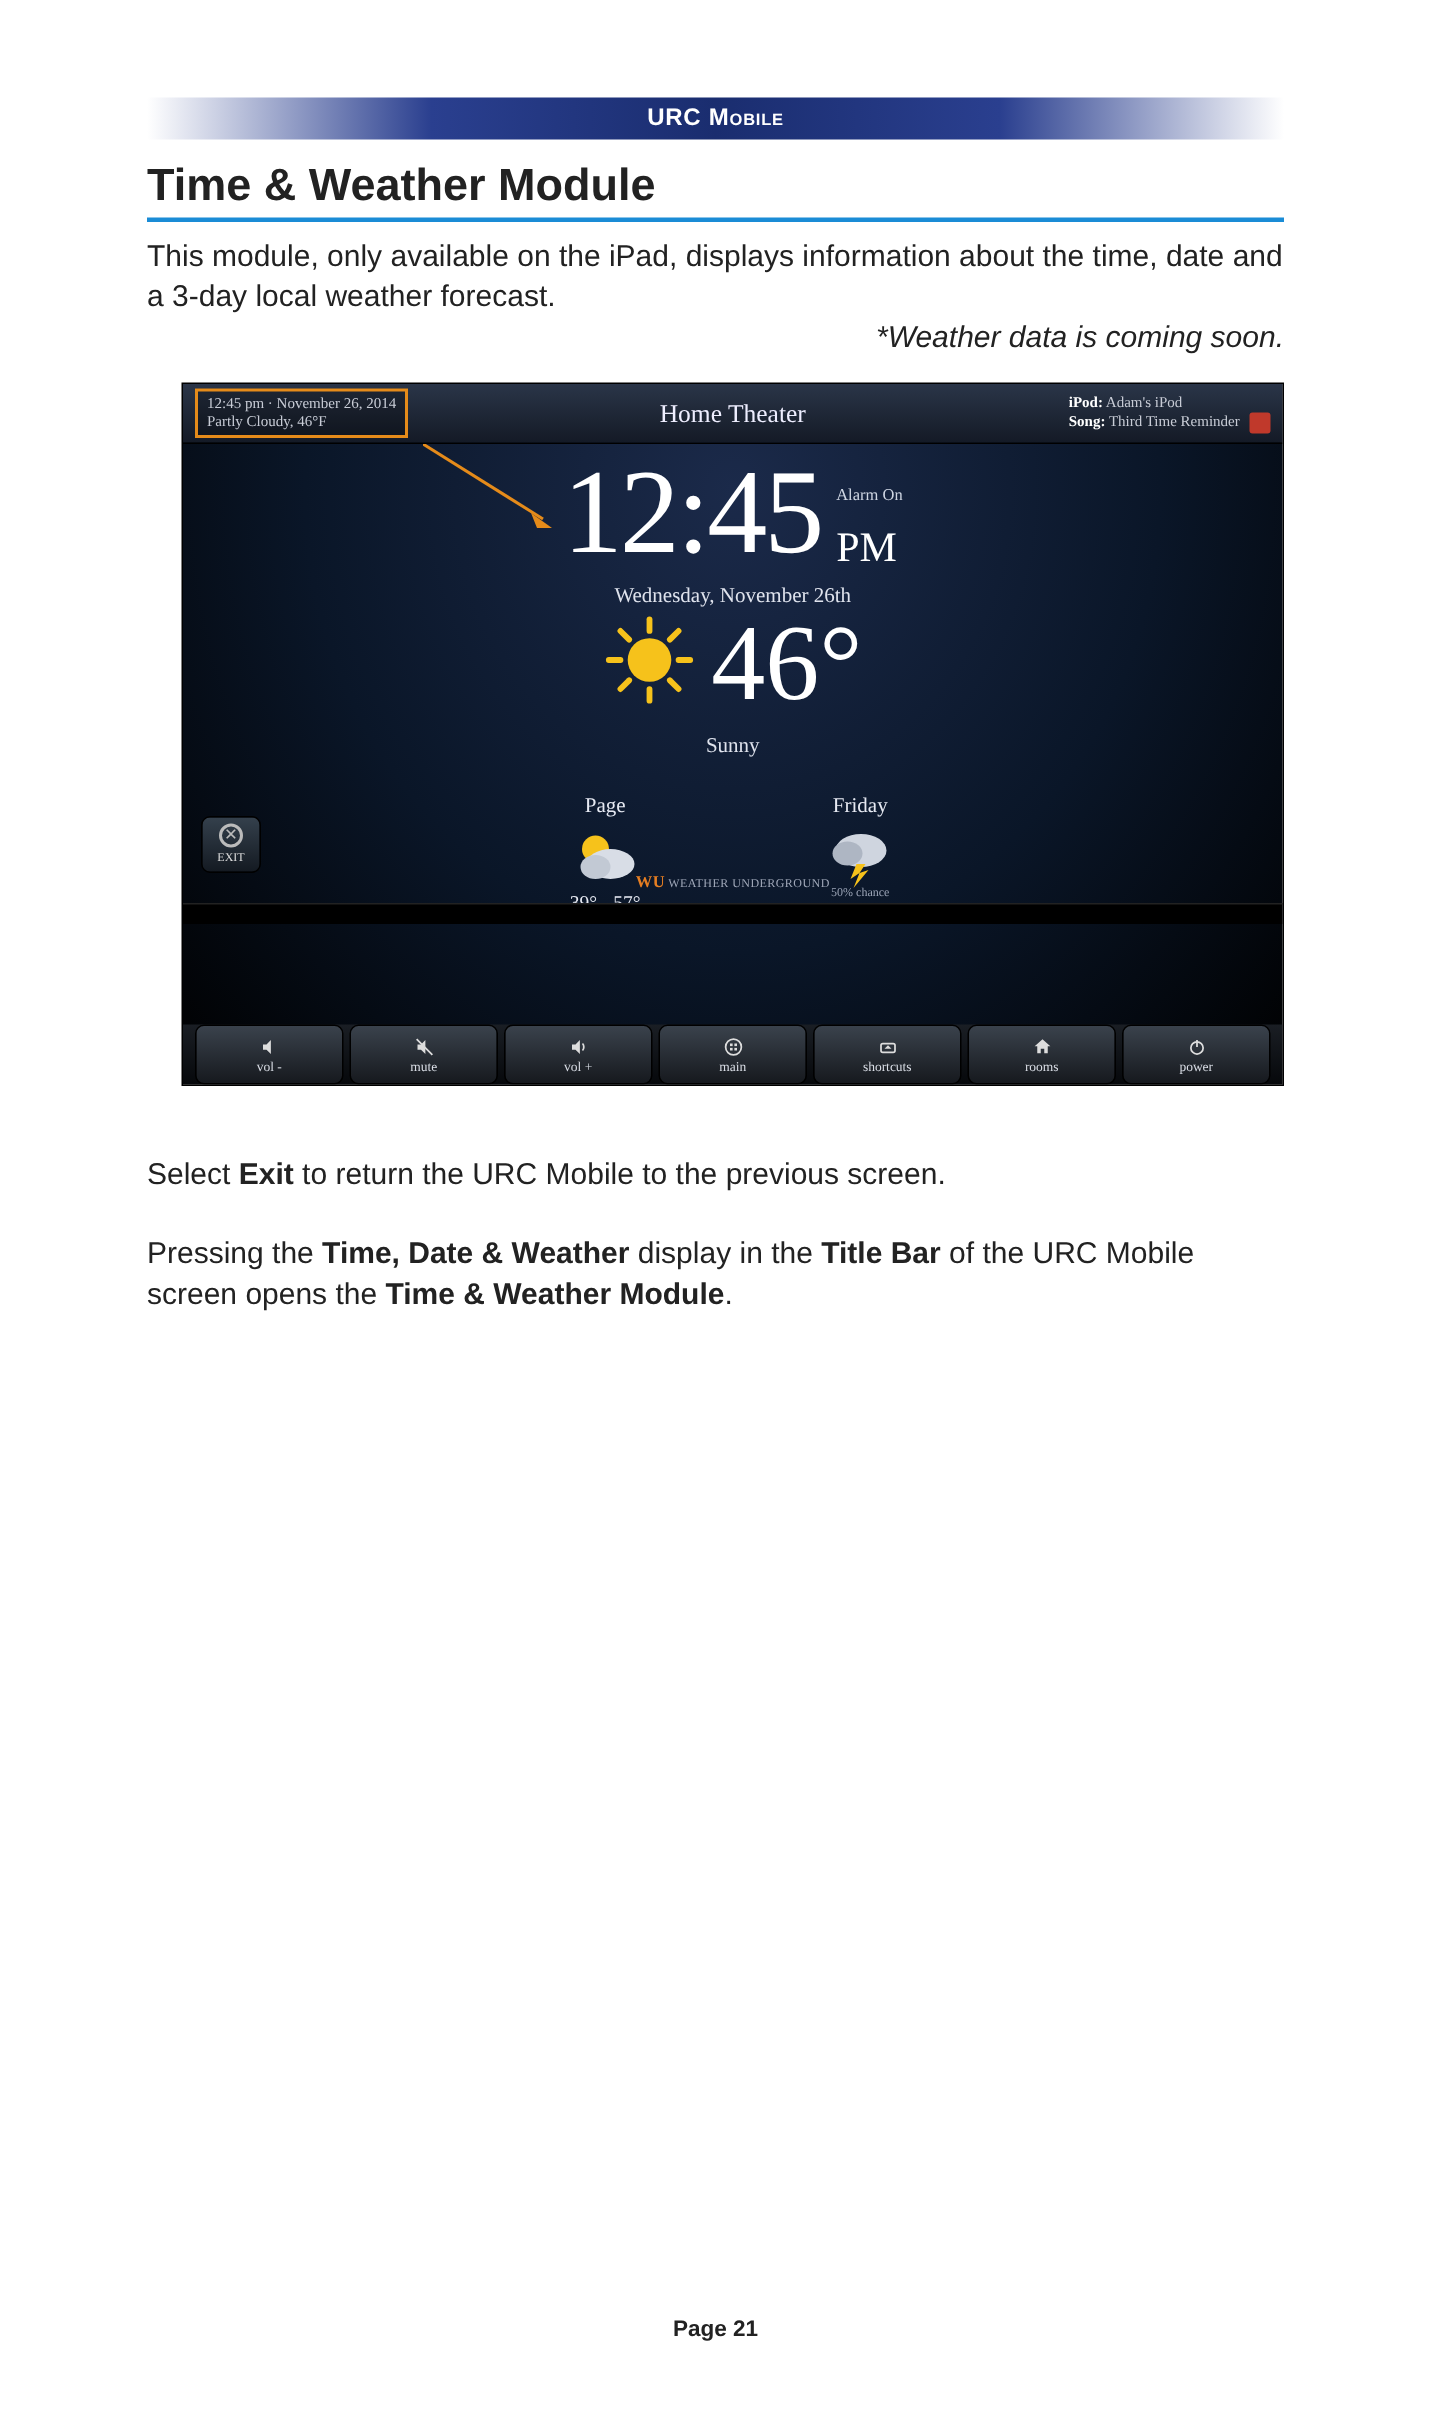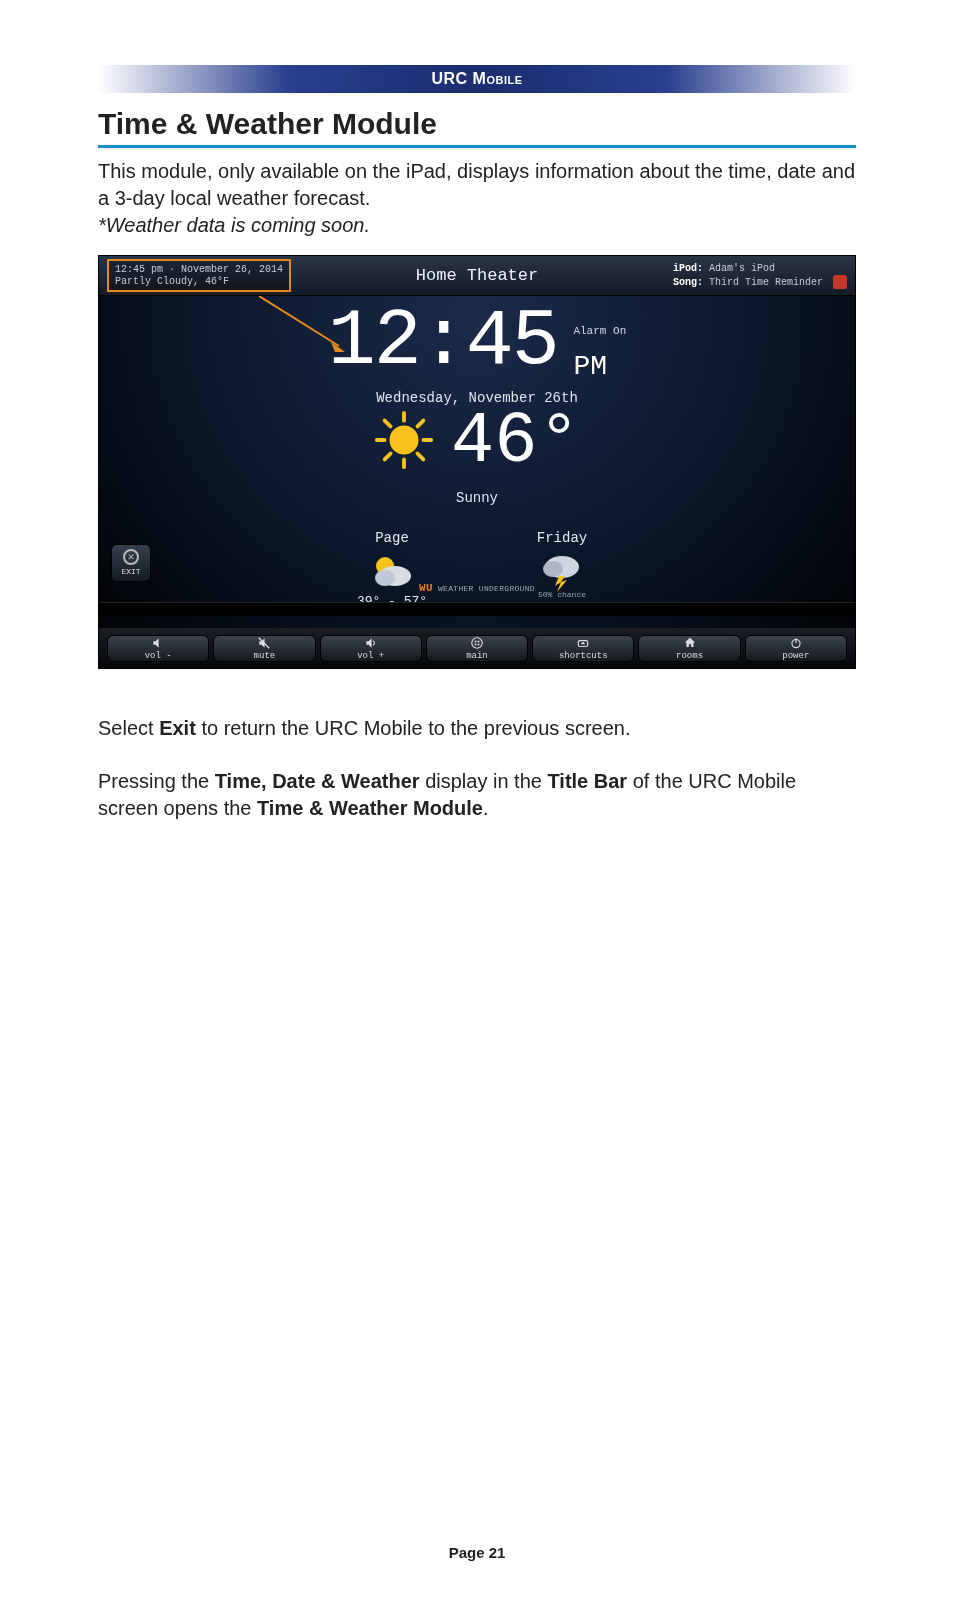"*Weather data is coming soon." p.note { text-align: none -> right }
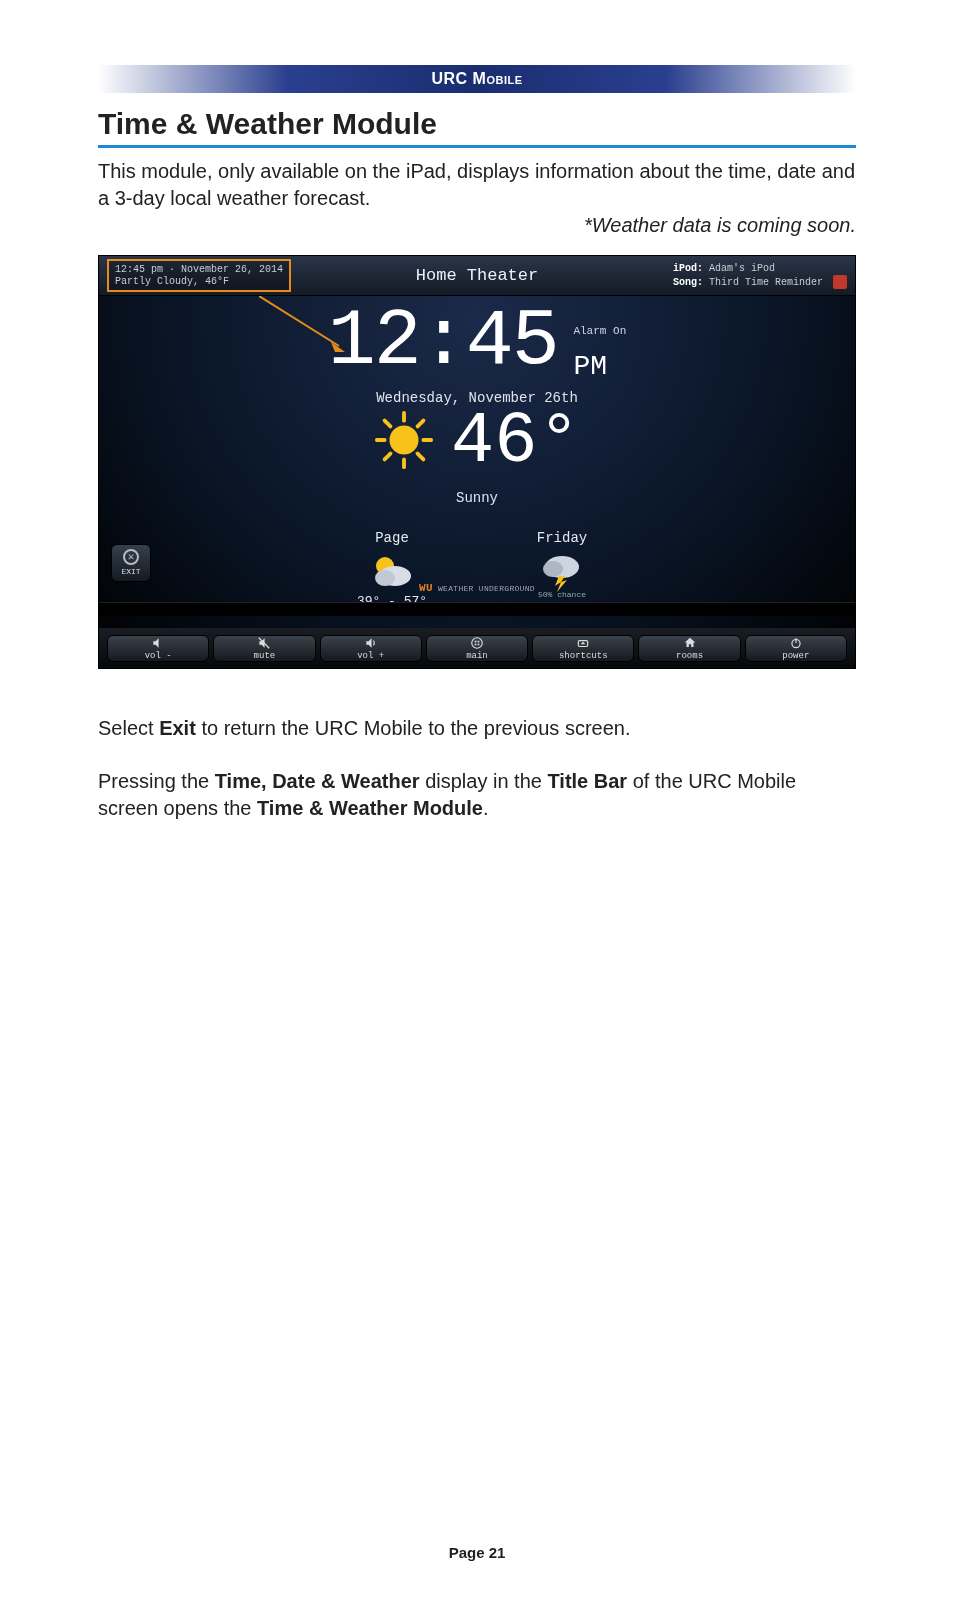"12:45 pm · November 26," .shot { font-family: Liberation Mono, monospace -> Liberation Serif, serif; height: 414px -> 469px; margin-left: none -> 23px }
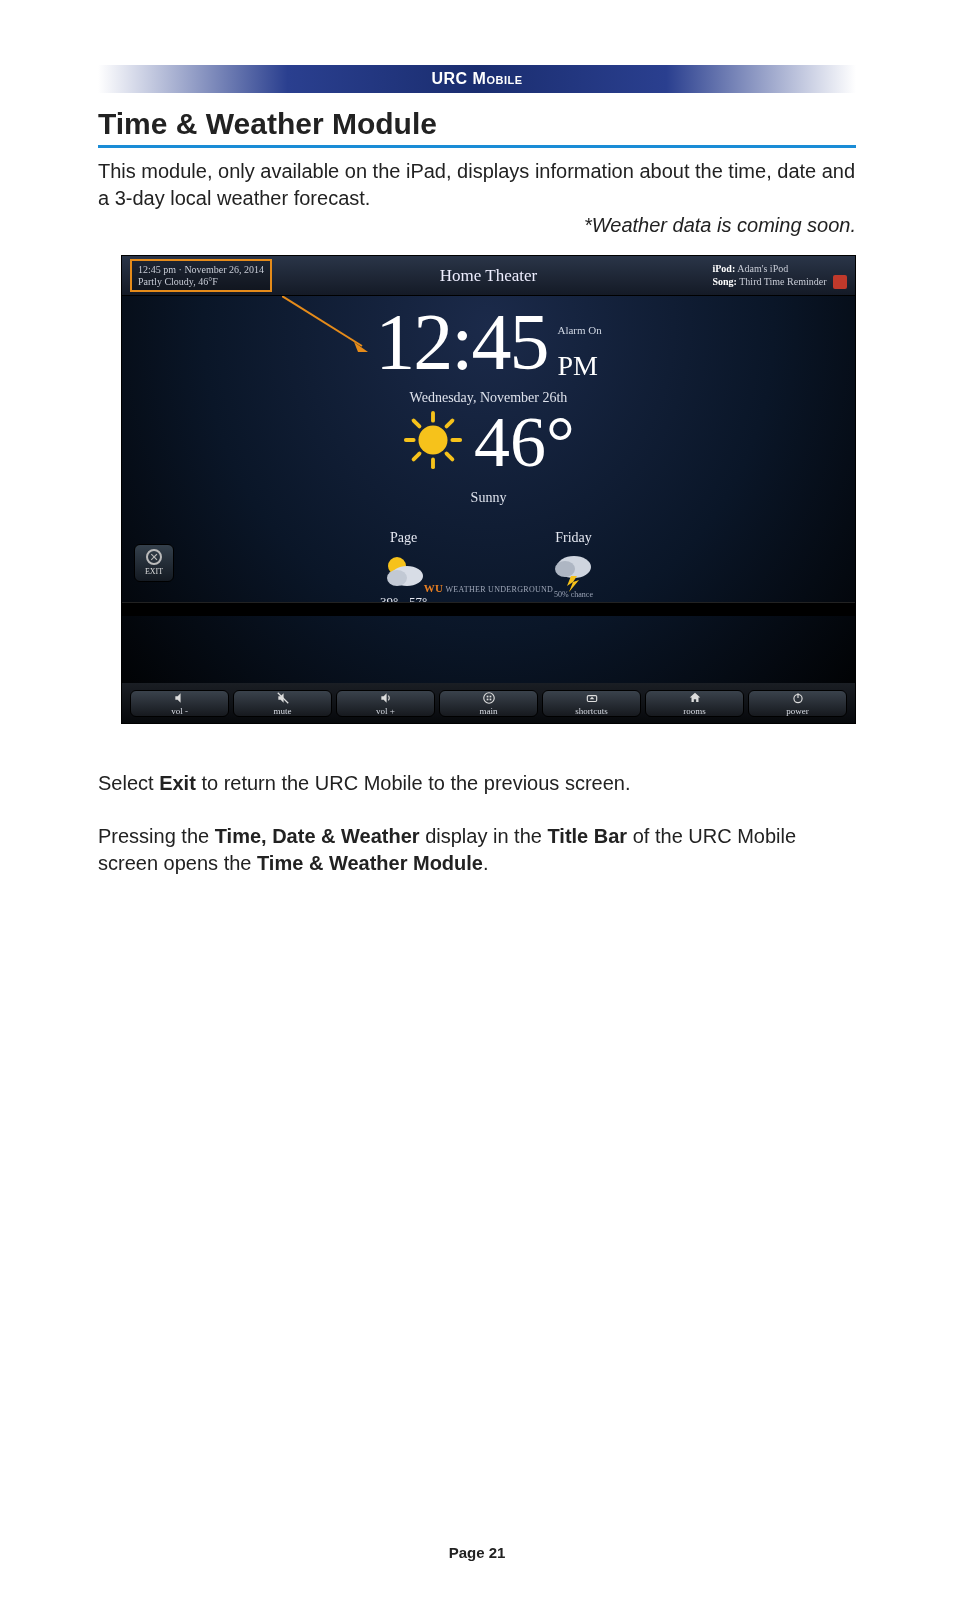"vol -" .toolbar { align-items: center -> none }
